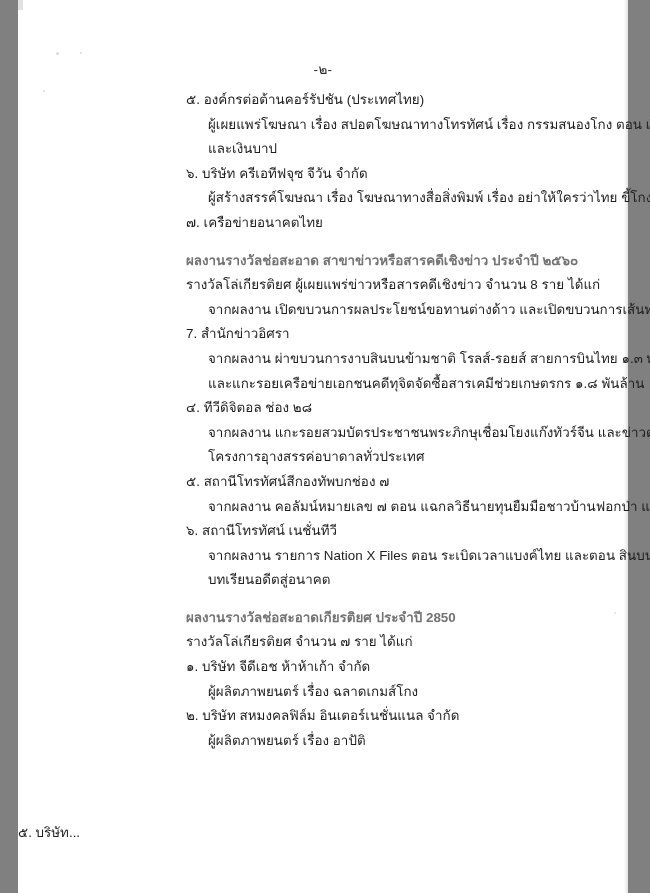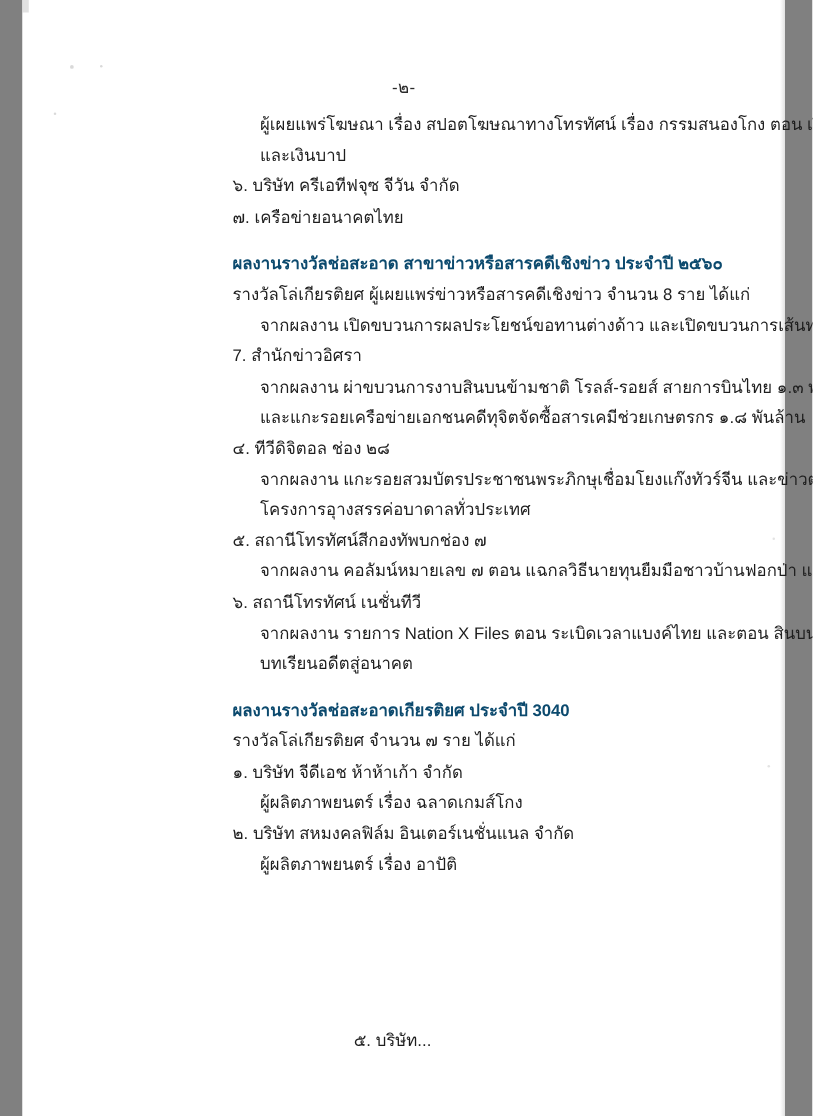"๕. องค์กรต่อต้านคอร์รัปชัน (ประเทศไทย)" div.line { html: none -> <div>๕. องค์กรต่อต้านคอร์รัปชัน (ประเทศไทย)</div> }
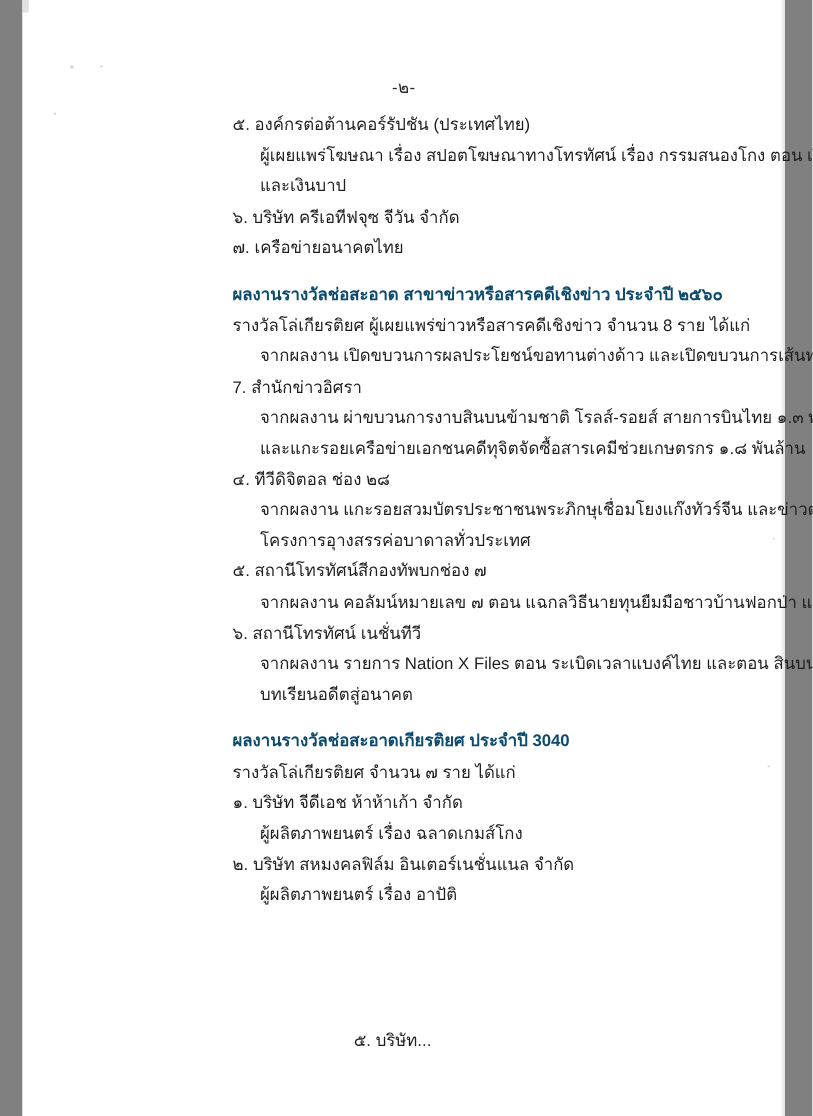"ผู้สร้างสรรค์โฆษณา เรื่อง" div.line { html: none -> <div>ผู้สร้างสรรค์โฆษณา เรื่อง โฆษณาทางสื่อสิ่งพิมพ์ เรื่อง อย่าให้ใครว่าไทย ขี้โกง</div> }
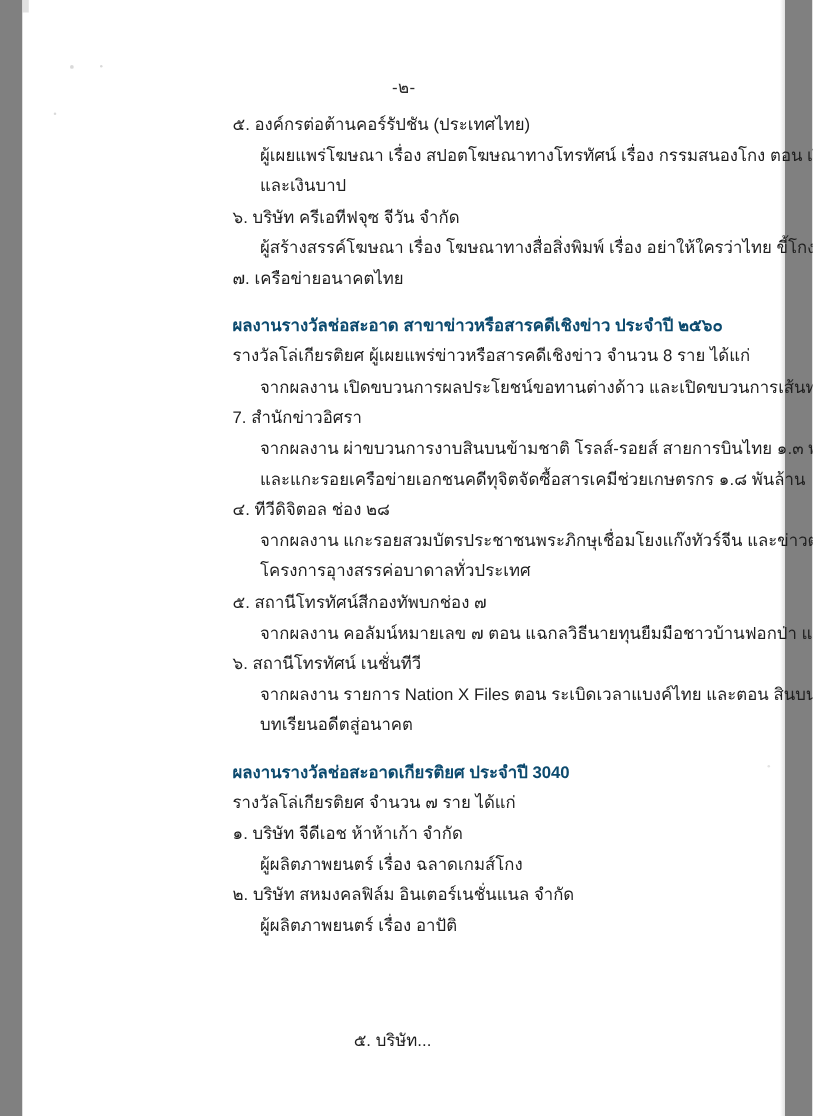"ผลงานรางวัลช่อสะอาด" .heading { color: #0c4a6e -> #737373 }
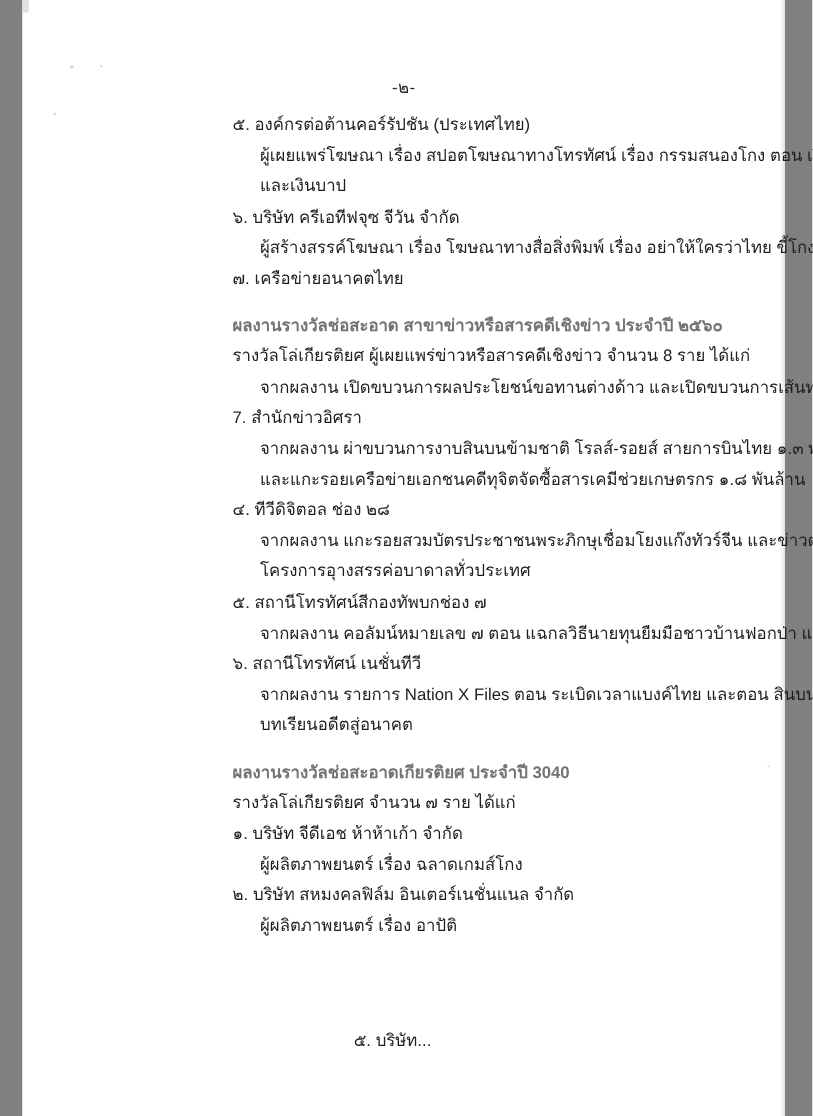"ผลงานรางวัลช่อสะอาดเกียรติยศ ประจำปี" div.heading { text: 3040 -> 2850 }
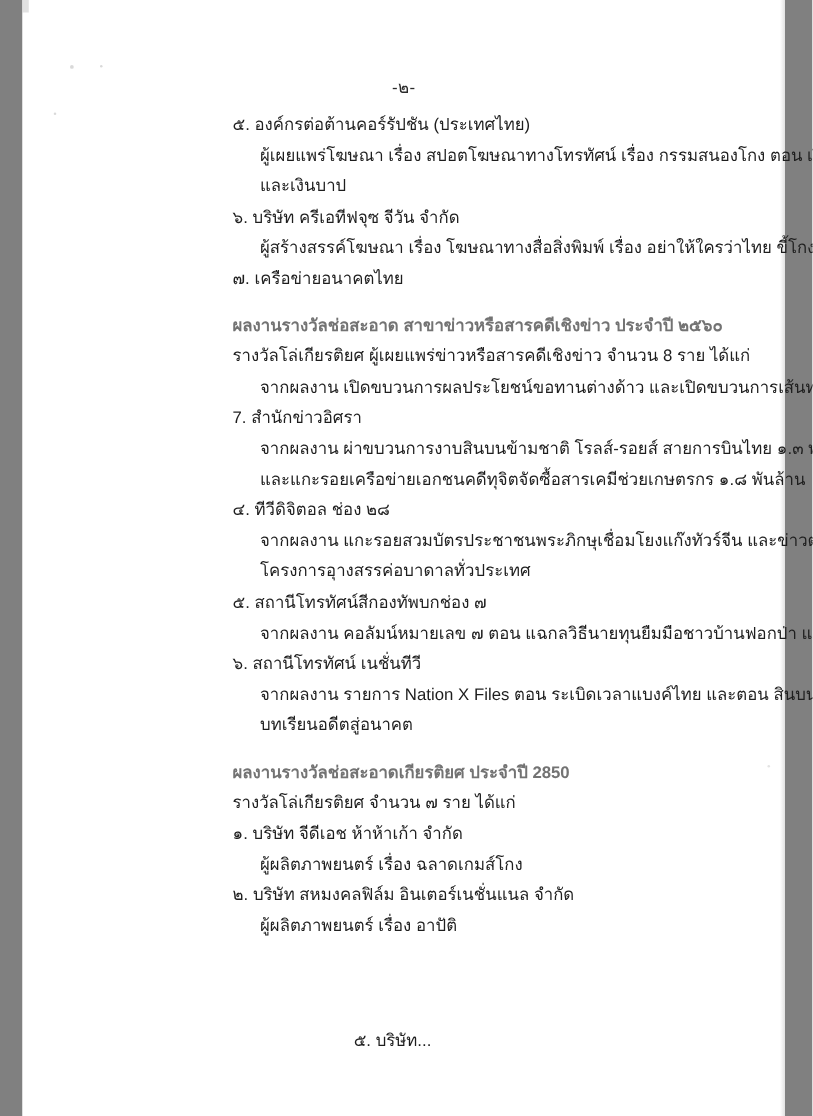"๕. บริษัท..." .footer-note { text-align: center -> left }
